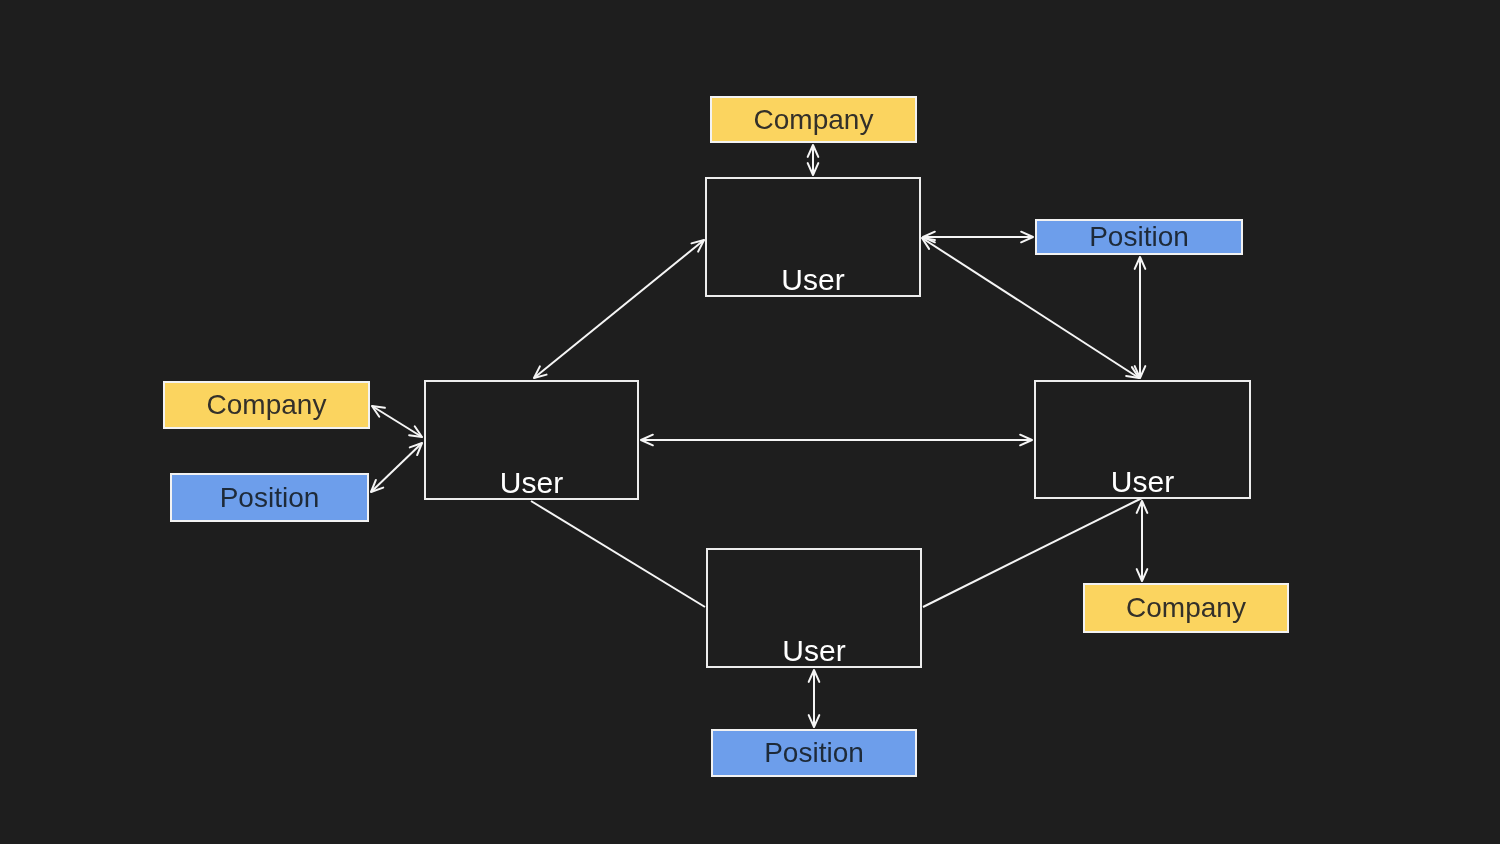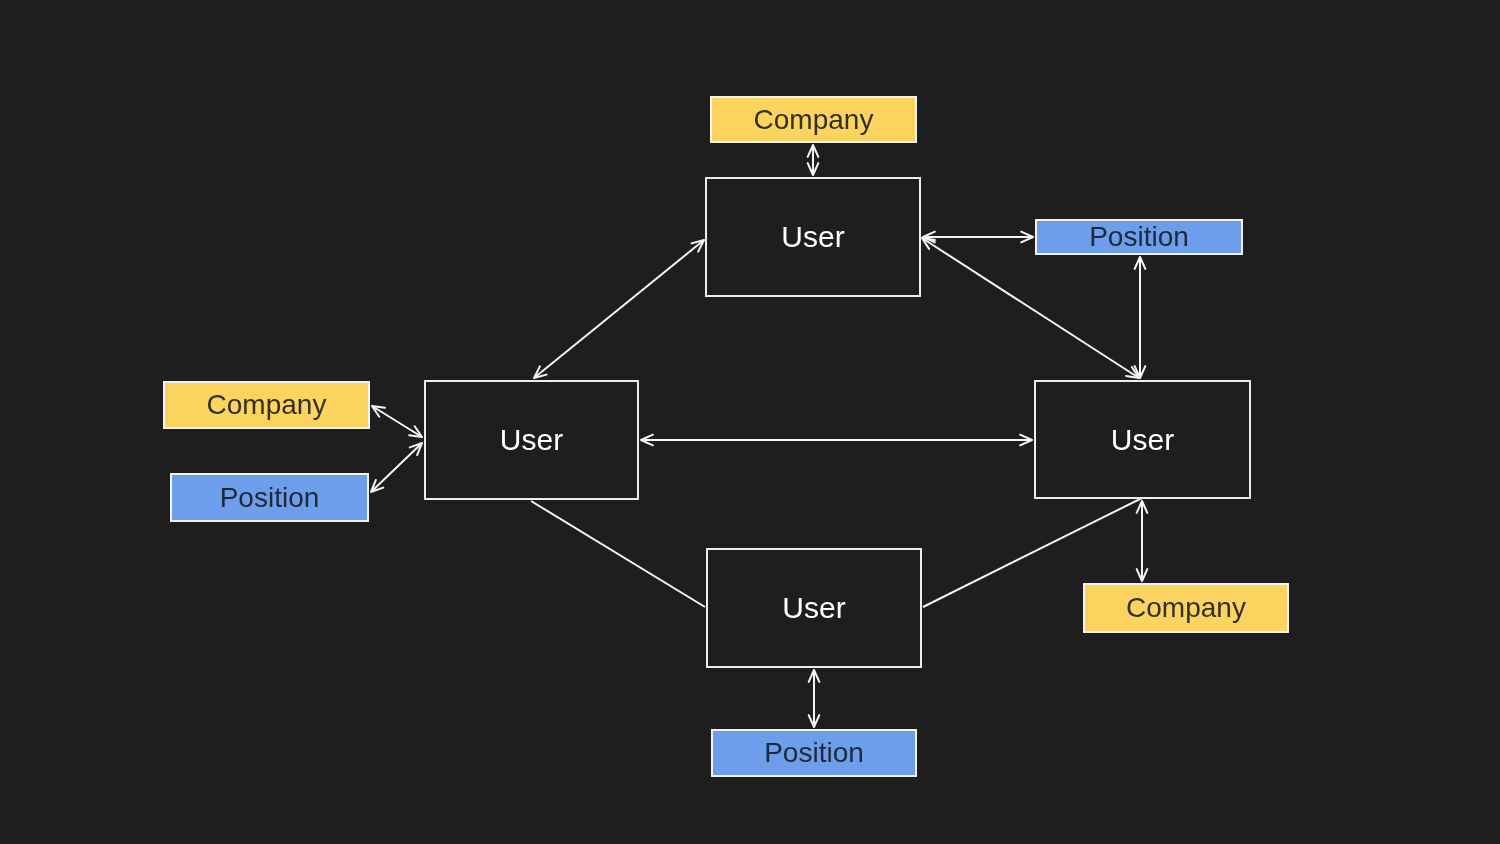"User" .node-user { align-items: none -> flex-end }
